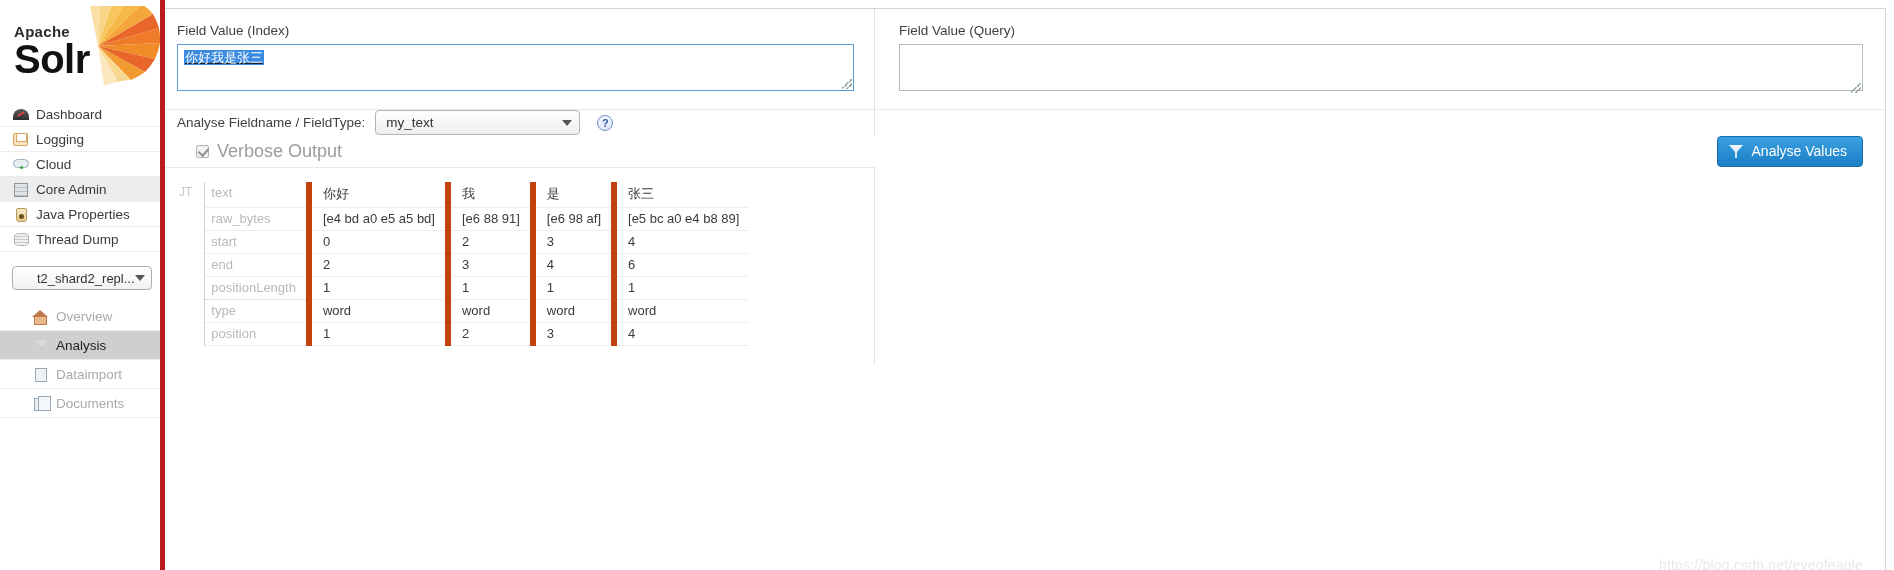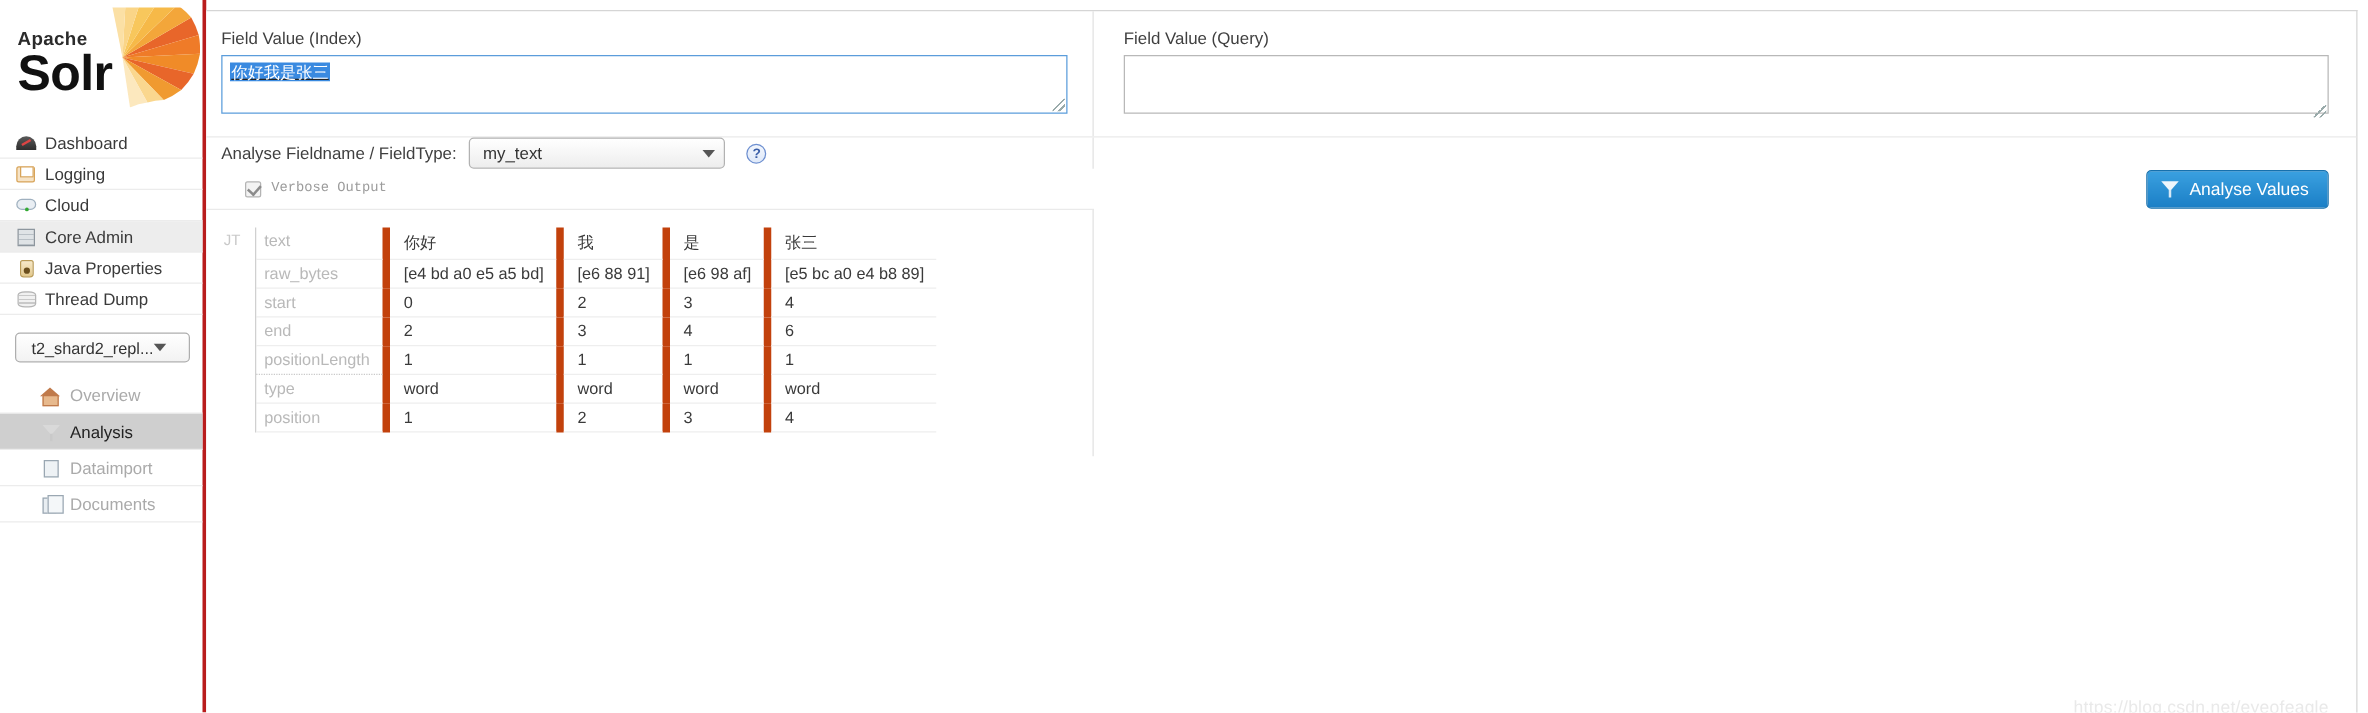"Apache" .sidebar { border-right: 3px solid #b91c1c -> 5px solid #b91c1c }
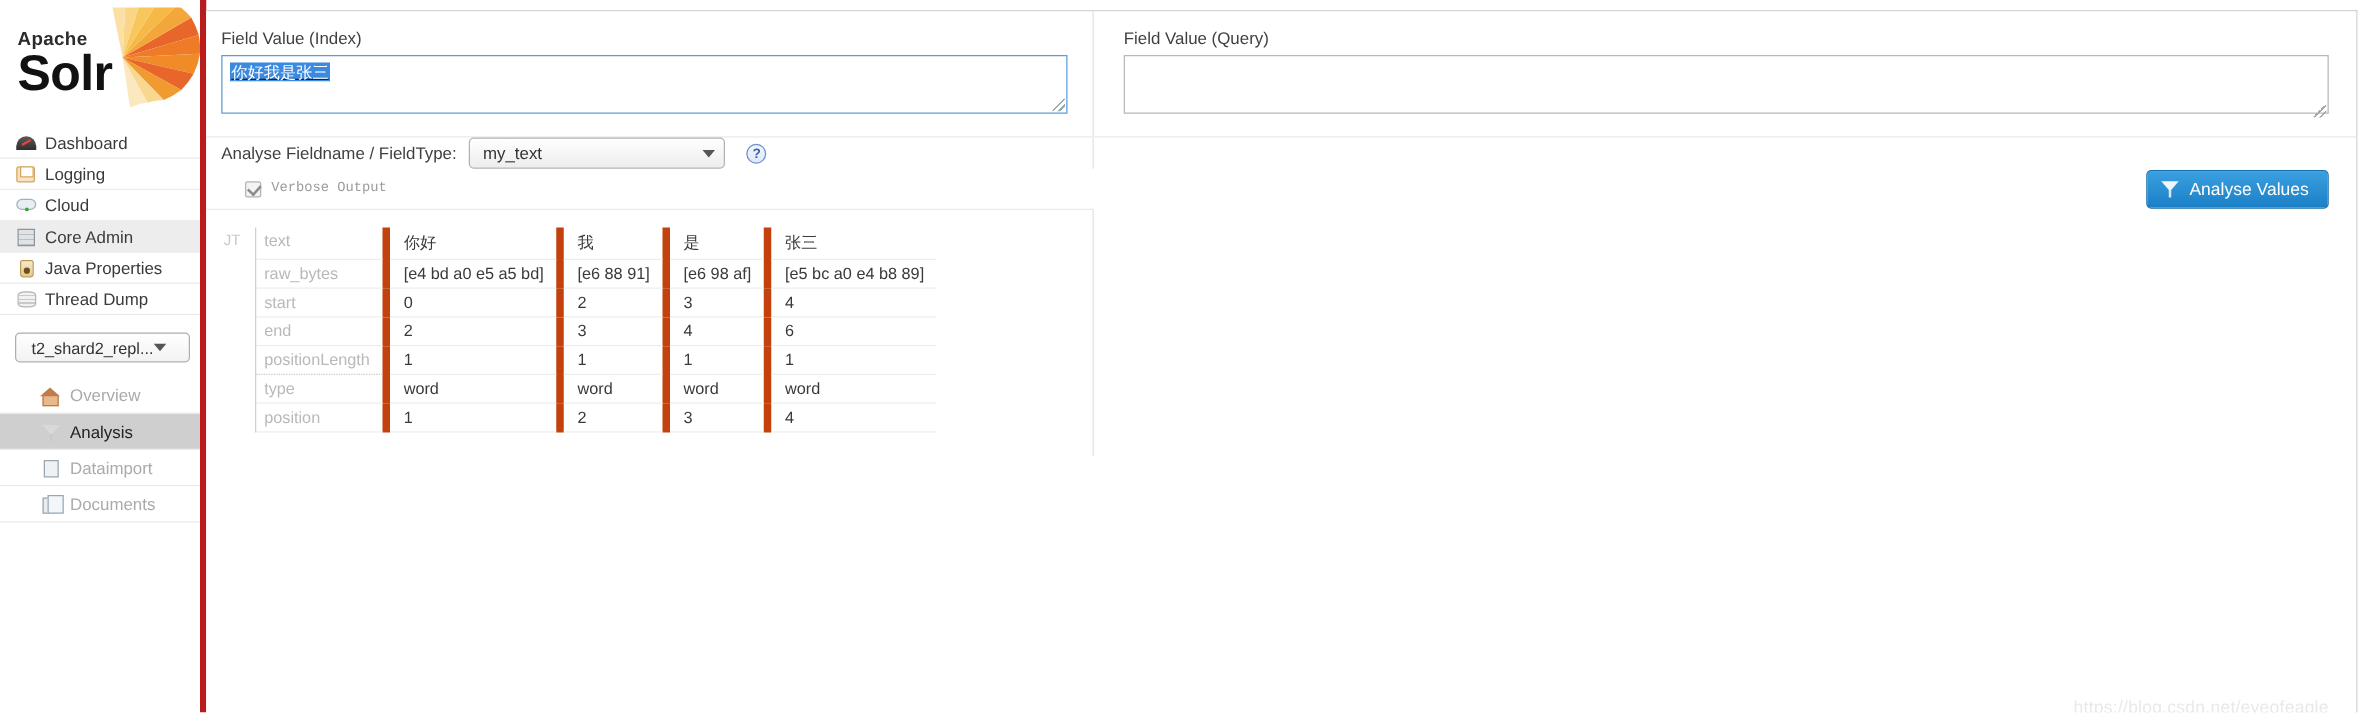"Verbose Output" .verbose-lbl { font-family: Liberation Mono, monospace -> none; font-size: 11px -> 18px }
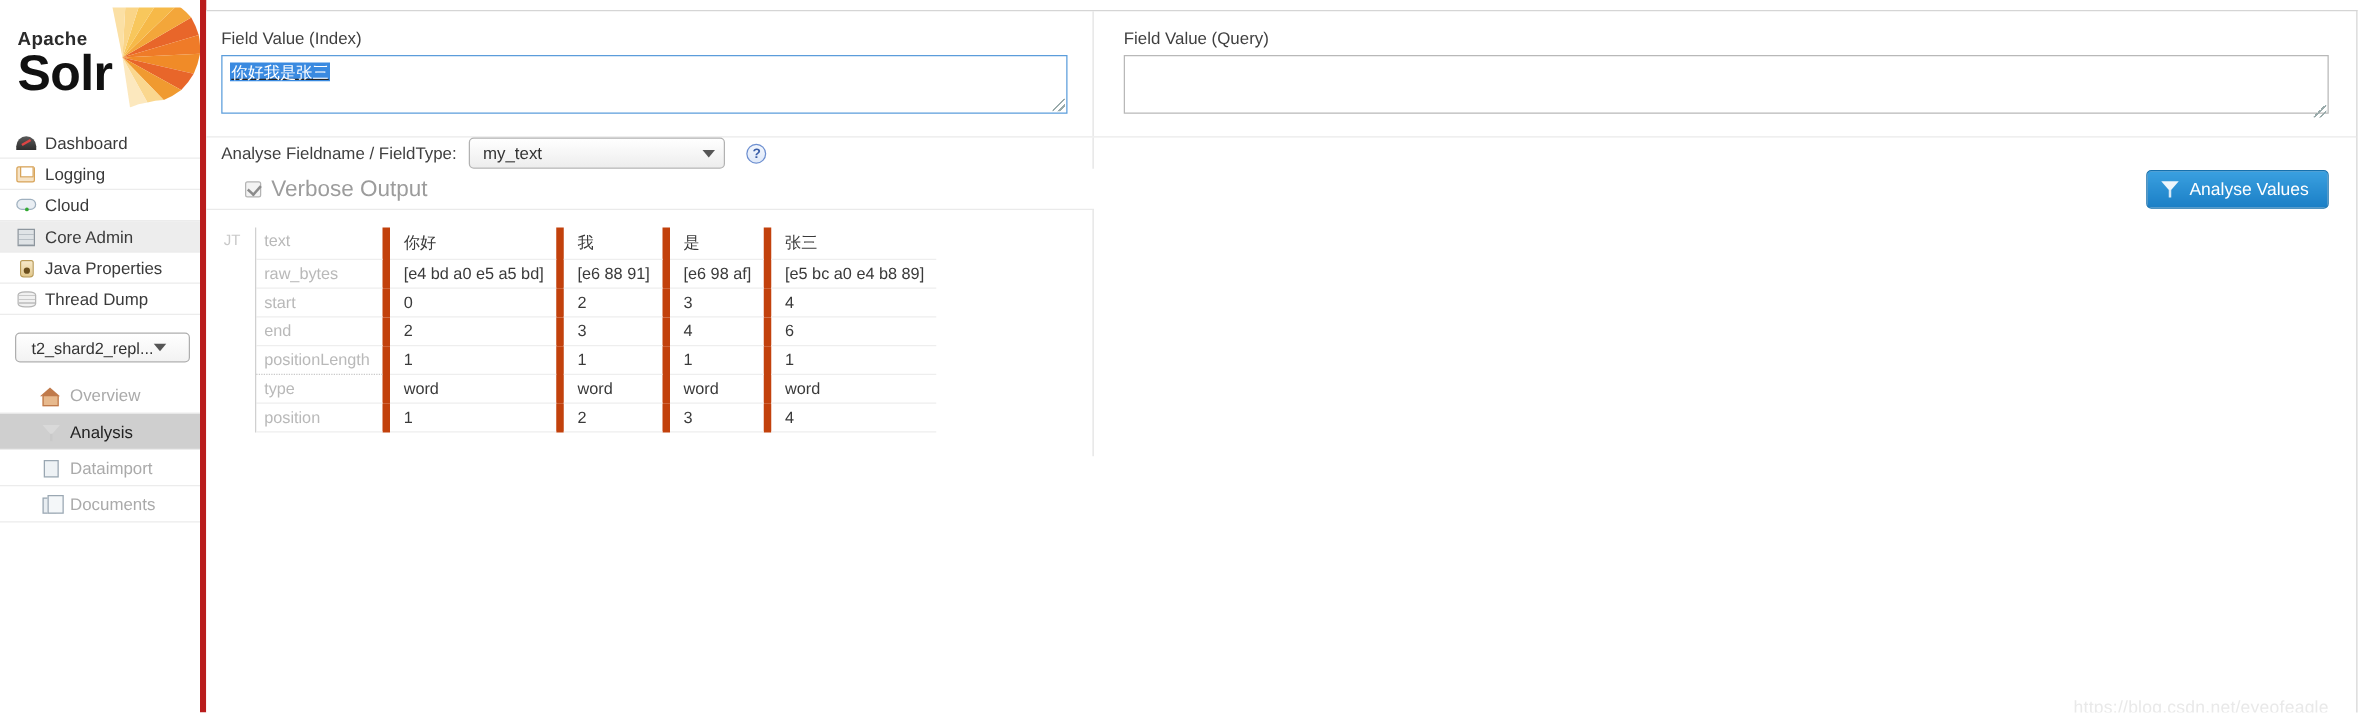"t2_shard2_repl..." .core-select { justify-content: center -> space-between; padding: 0 6px 0 0 -> 0 6px 0 24px }
